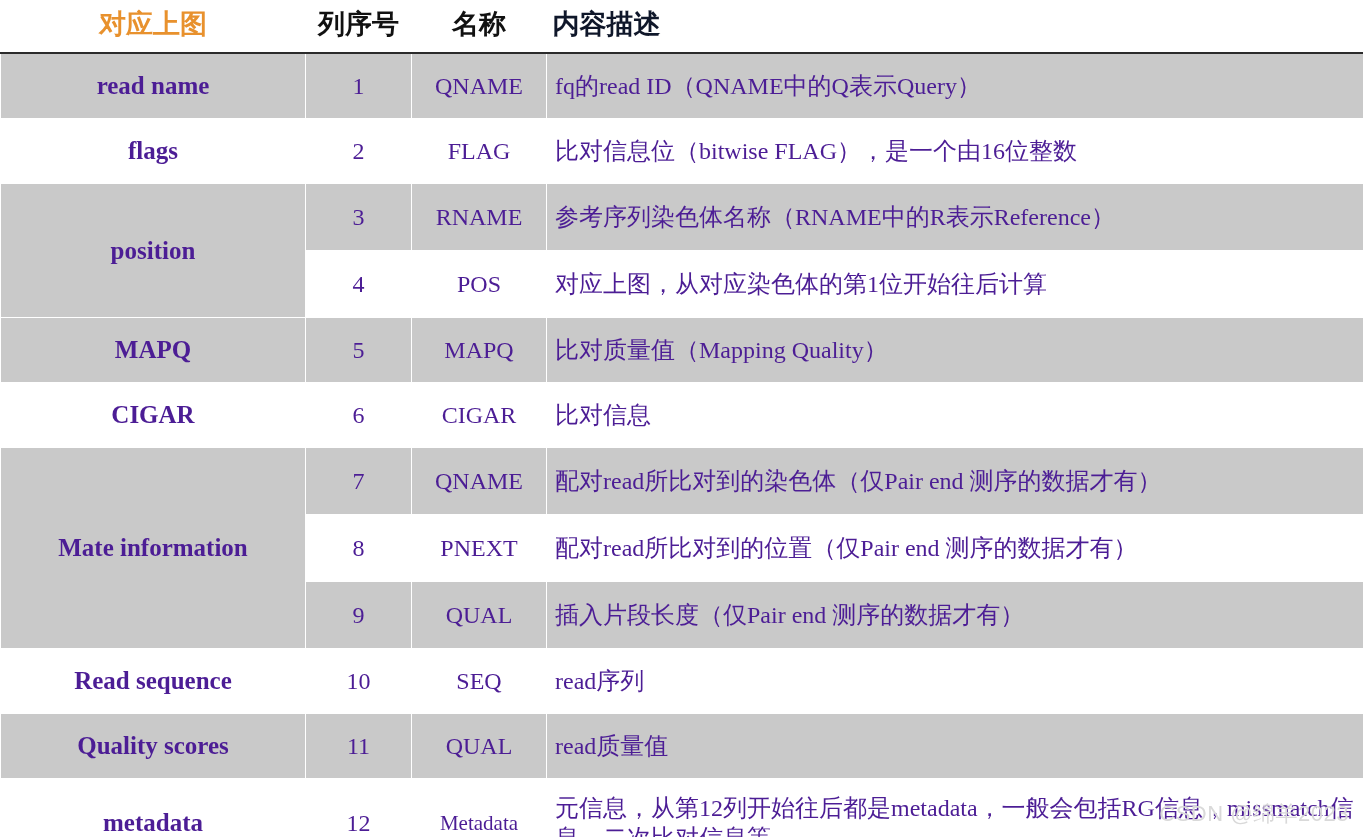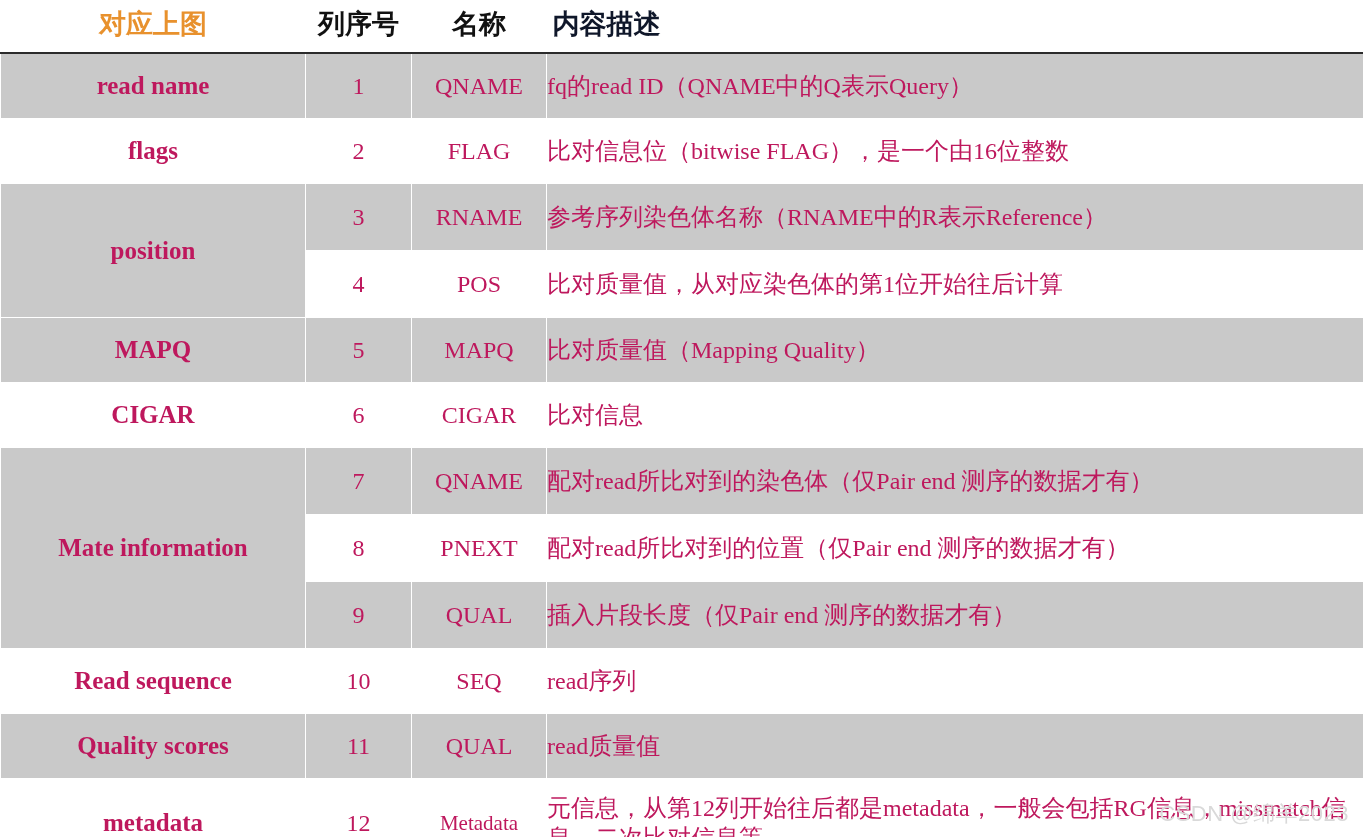"read name" tbody td { color: #be185d -> #4c1d95 }
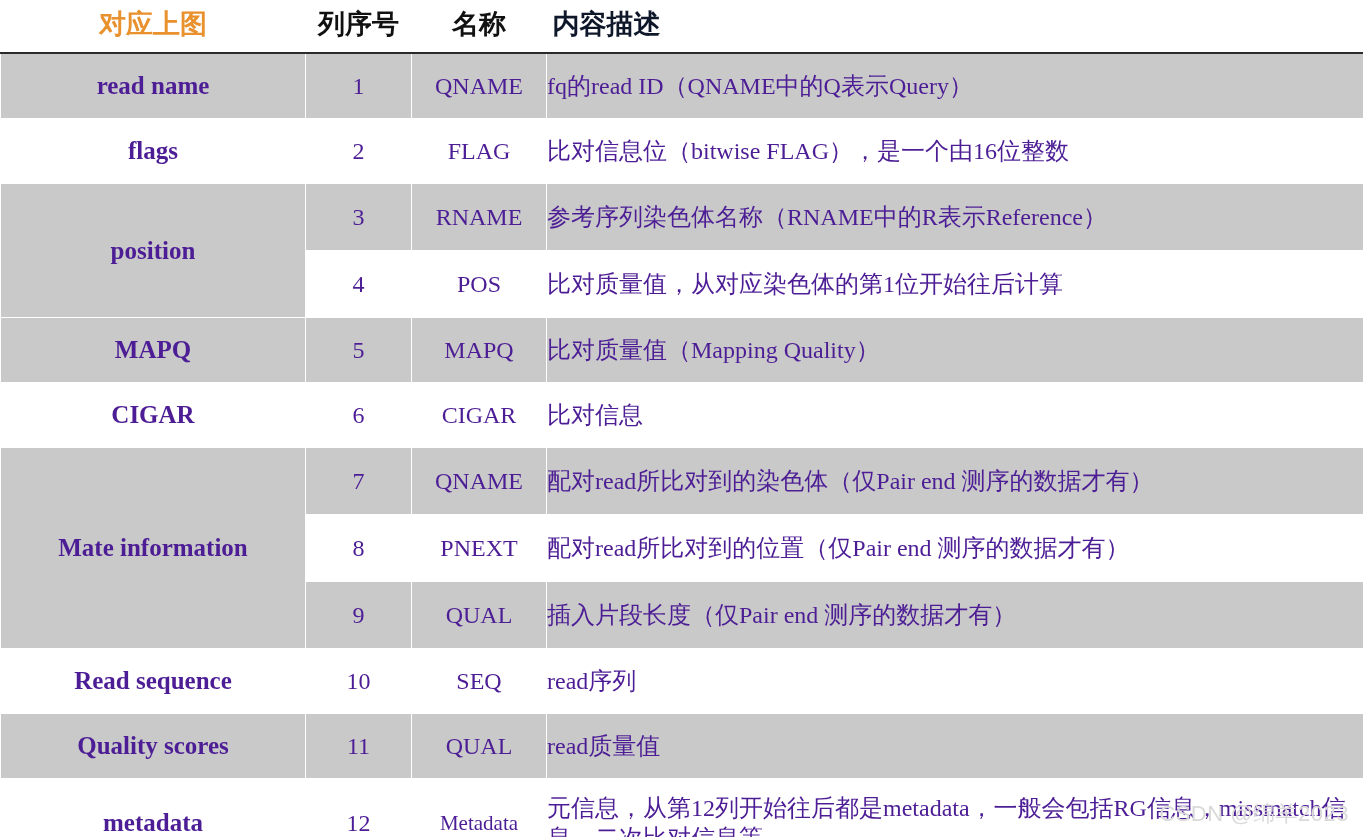"fq的read ID（QNAME中的Q表示Query）" td.desc { padding-left: 0 -> 8px }
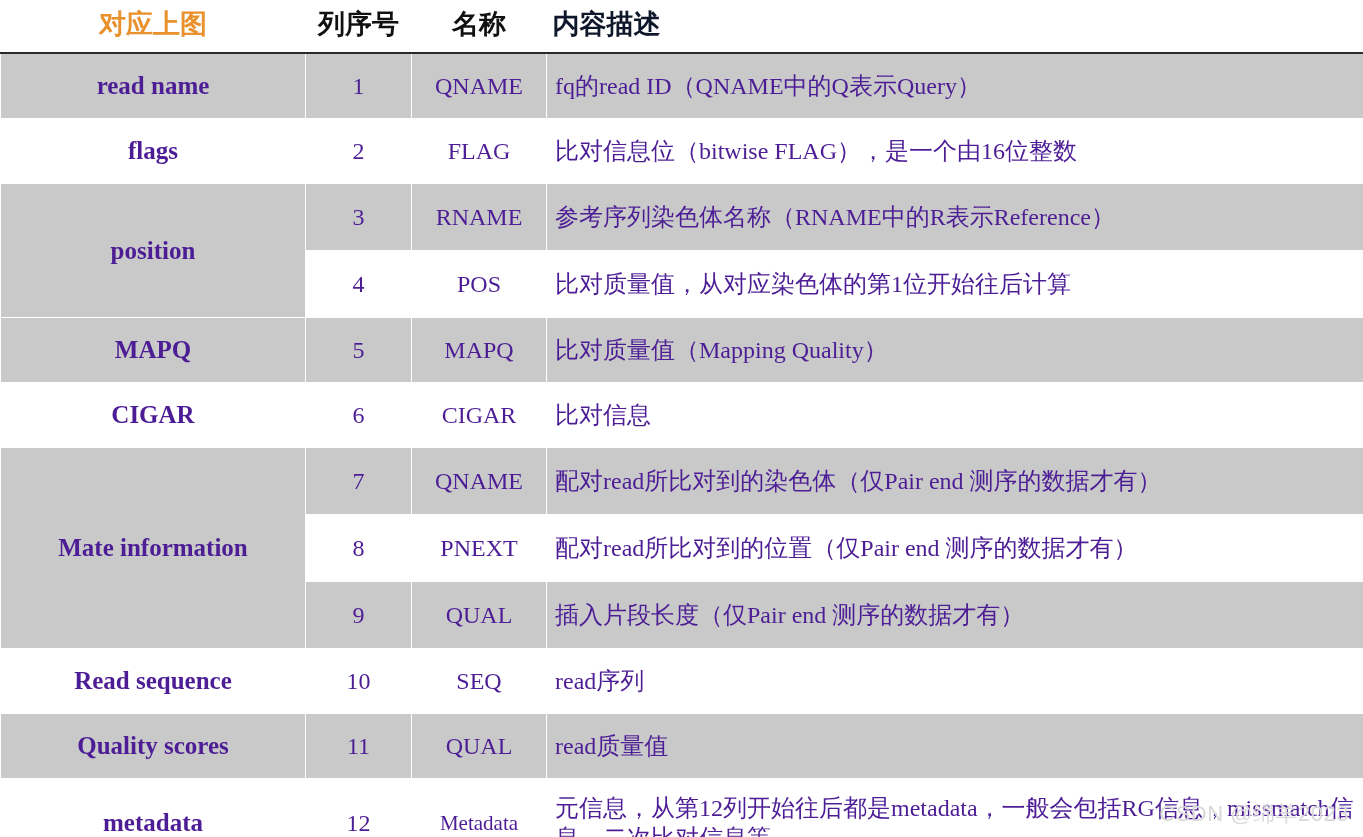"比对质量值，从对应染色体的第1位开始往后计算" td.desc { text: 比对质量值 -> 对应上图 }
